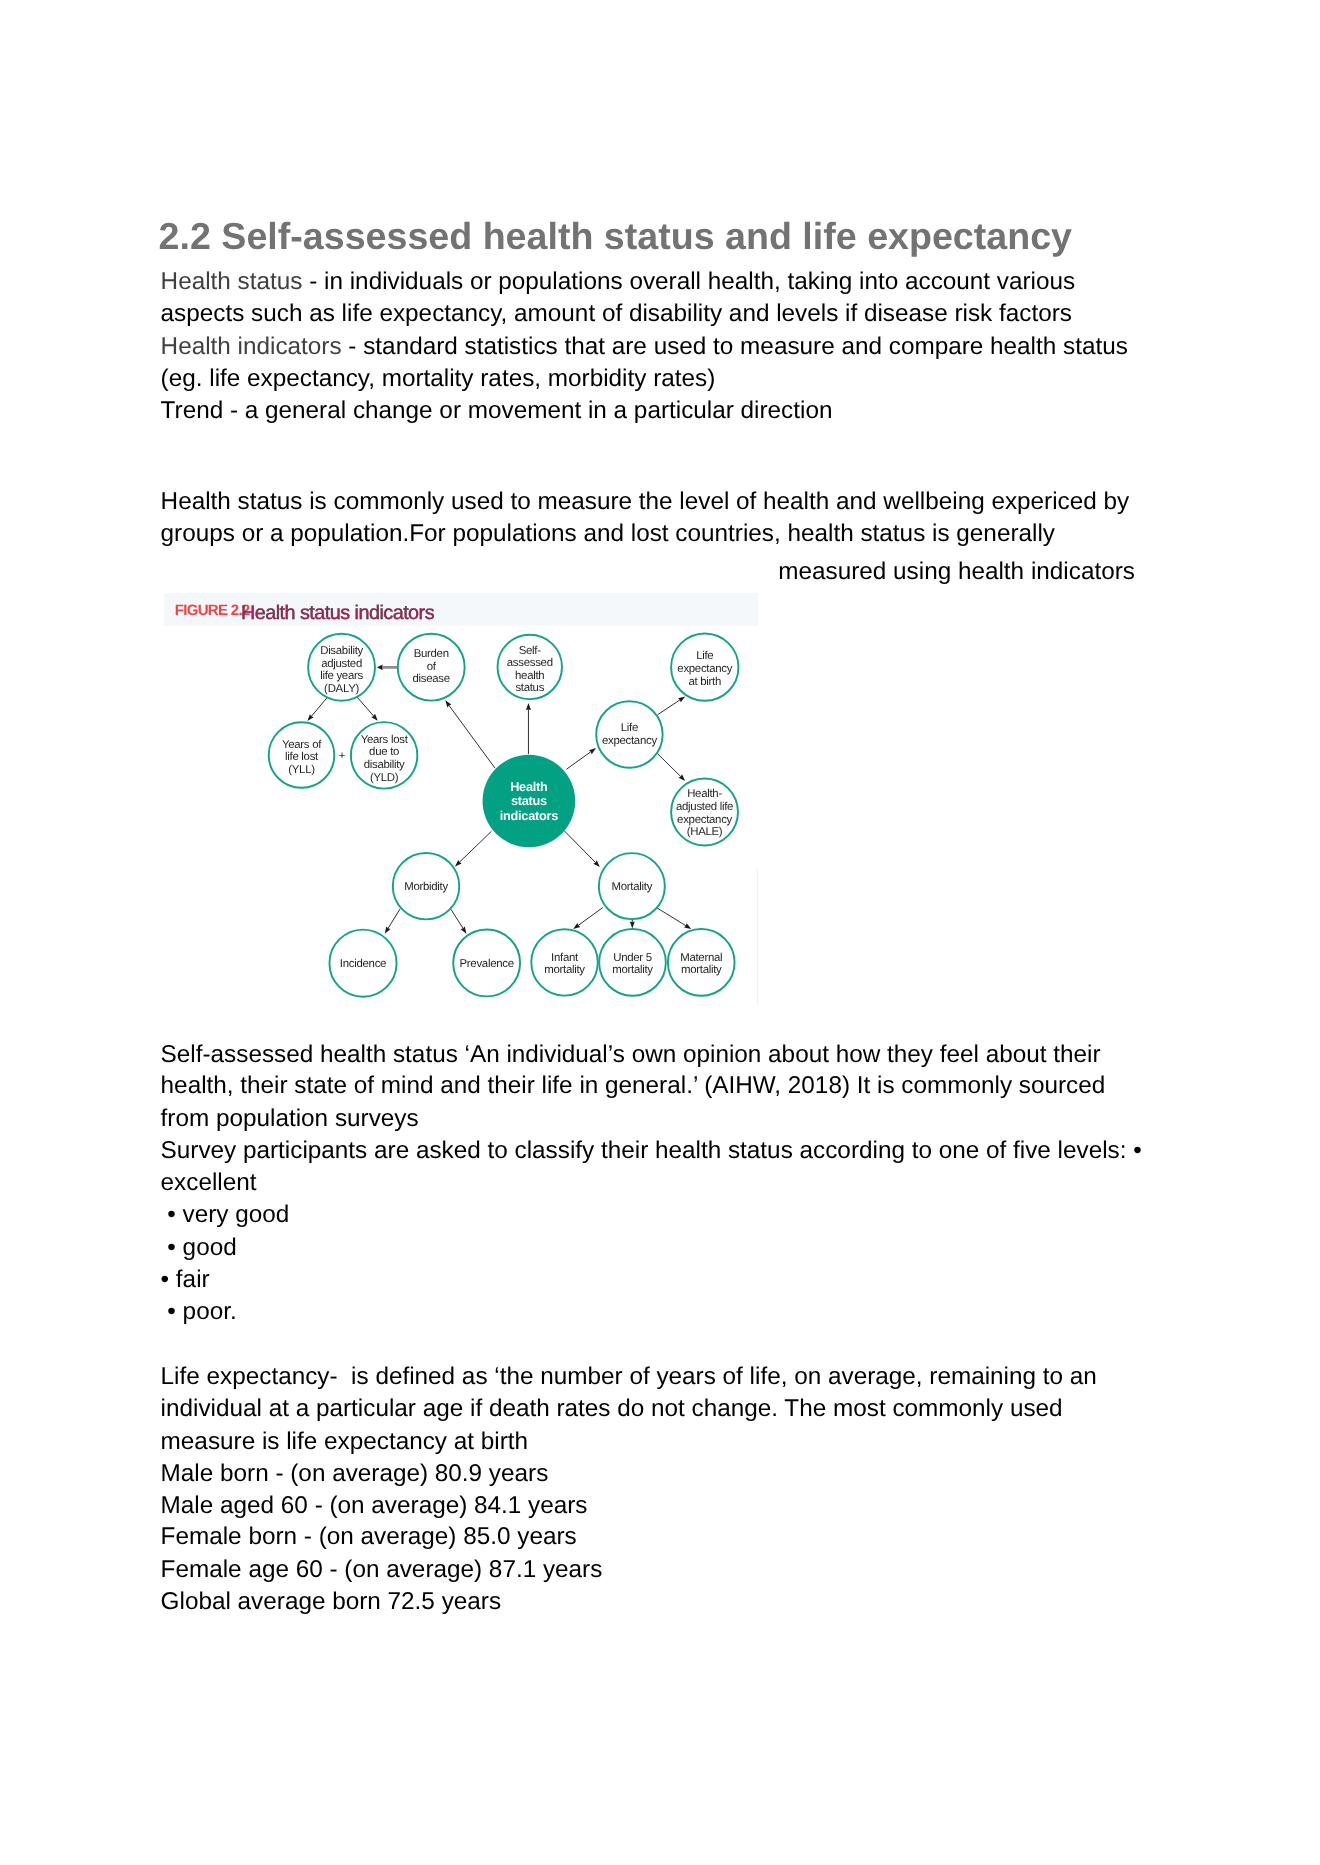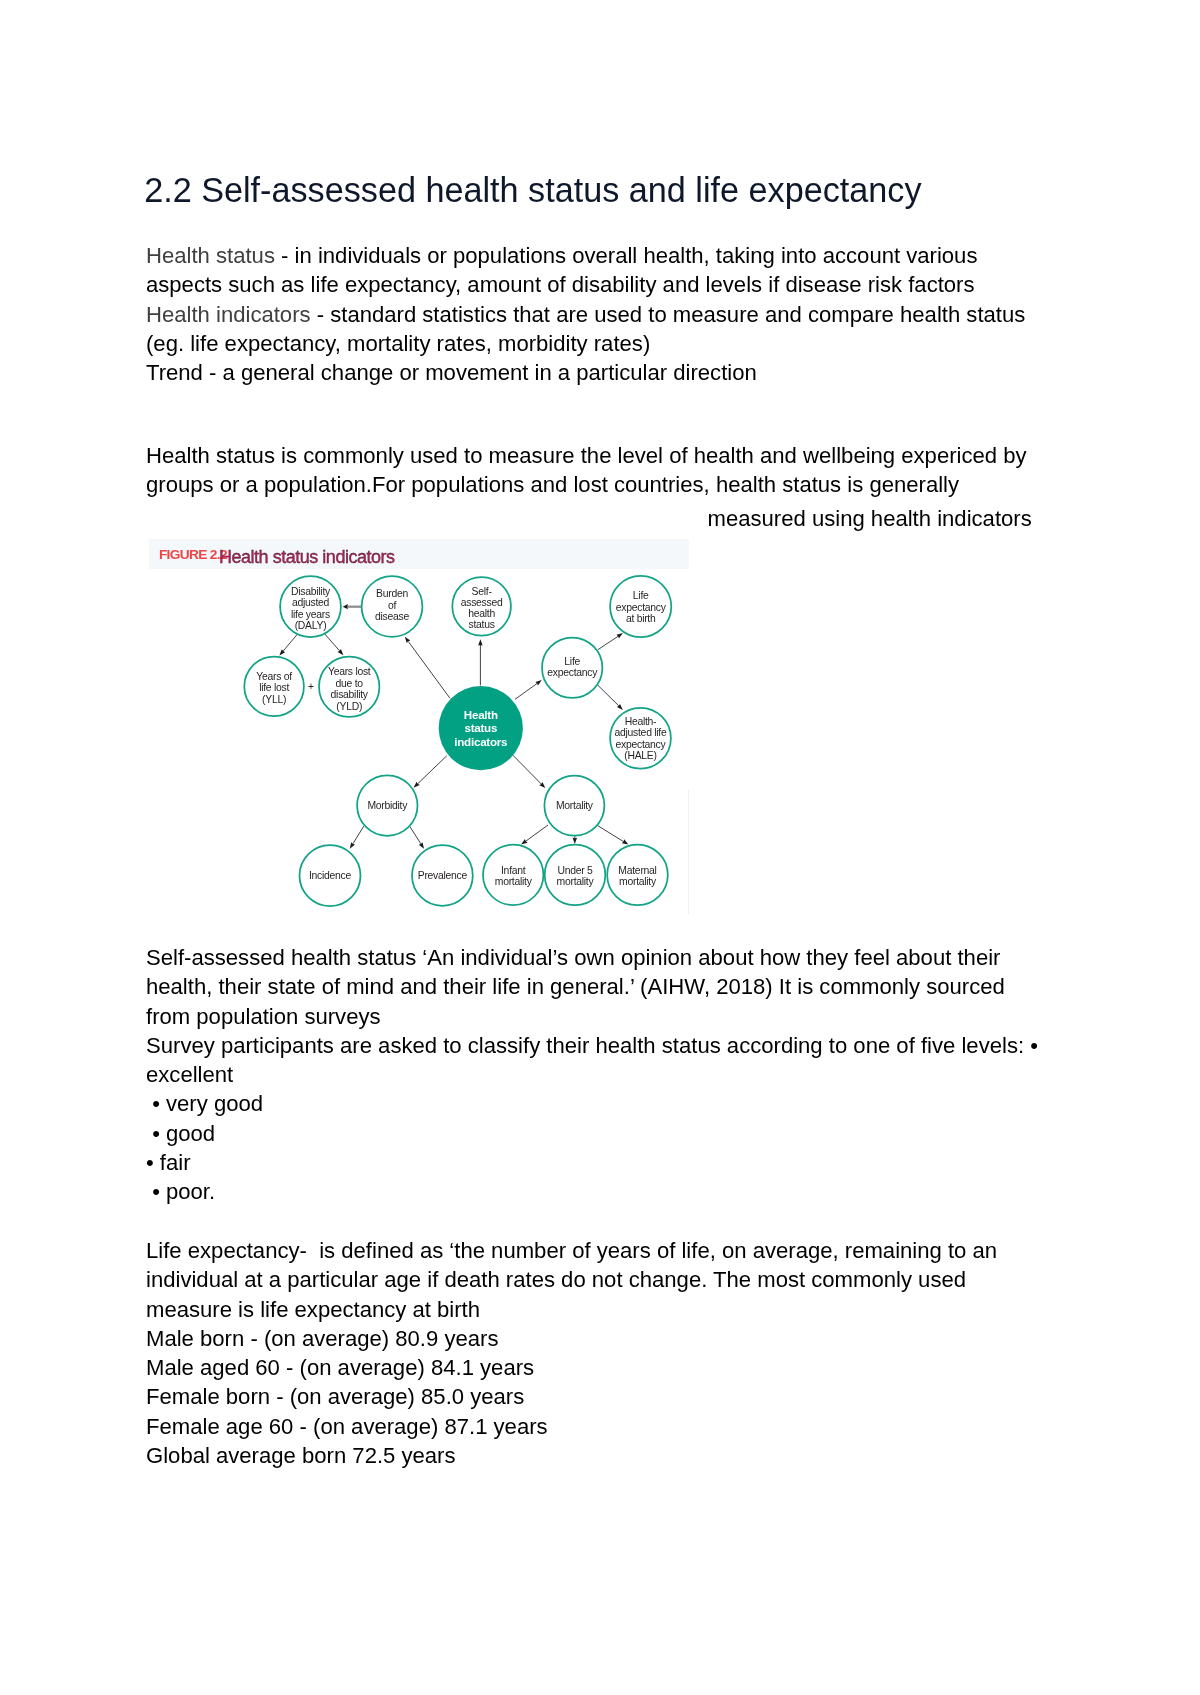"2.2 Self-assessed health status and" .title { color: #0f172a -> #737373; font-weight: 400 -> 700; top: 173px -> 198px }
